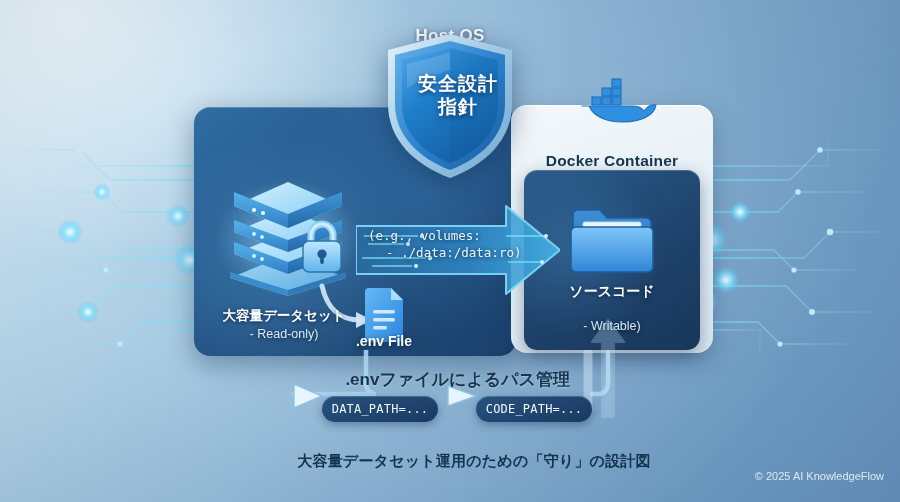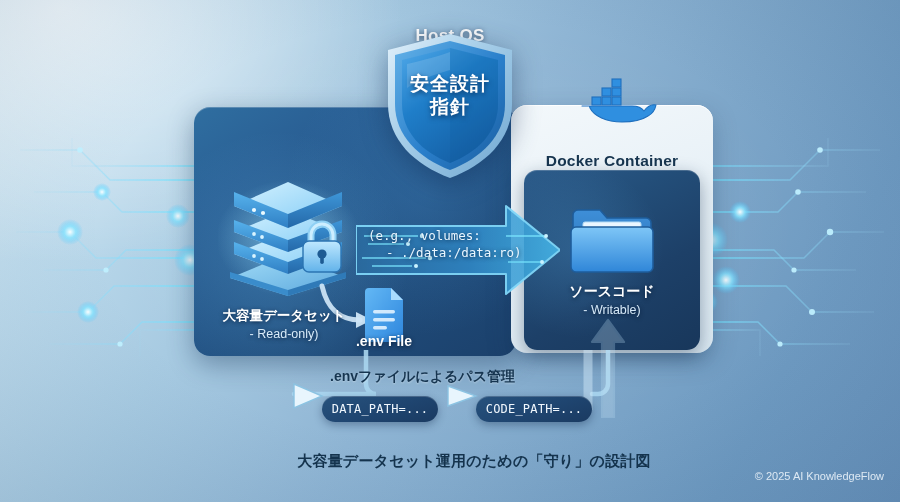"安全設計" .shield-text { left: 381px -> 389px }
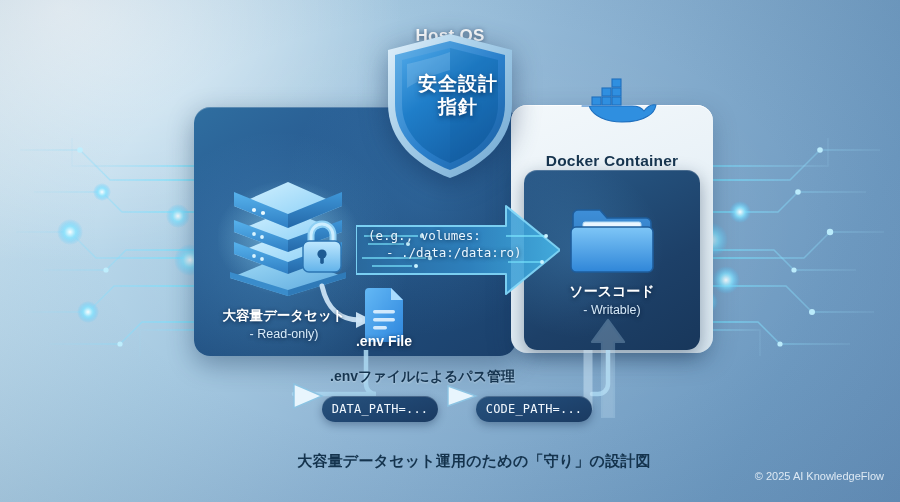"- Writable)" .src-label .l2 { margin-top: 2px -> 18px }
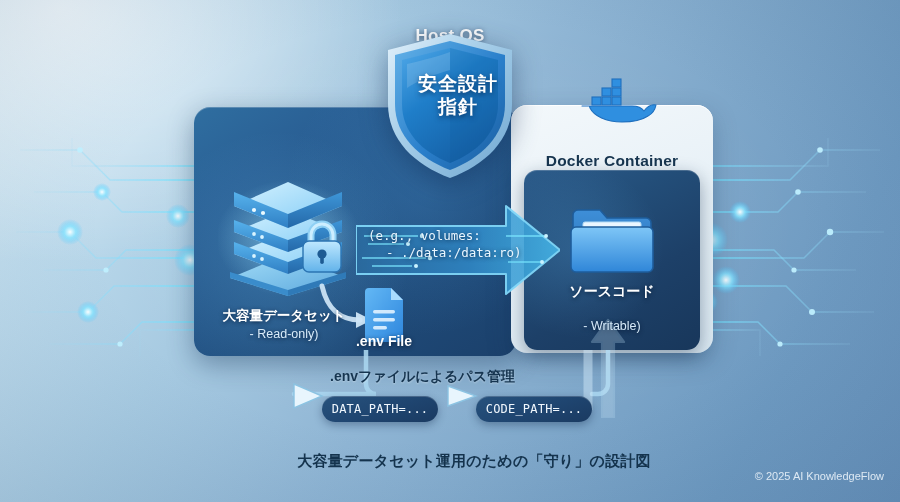".envファイルによるパス管理" .env-flow-label { font-size: 14px -> 17px; text-align: left -> right }
